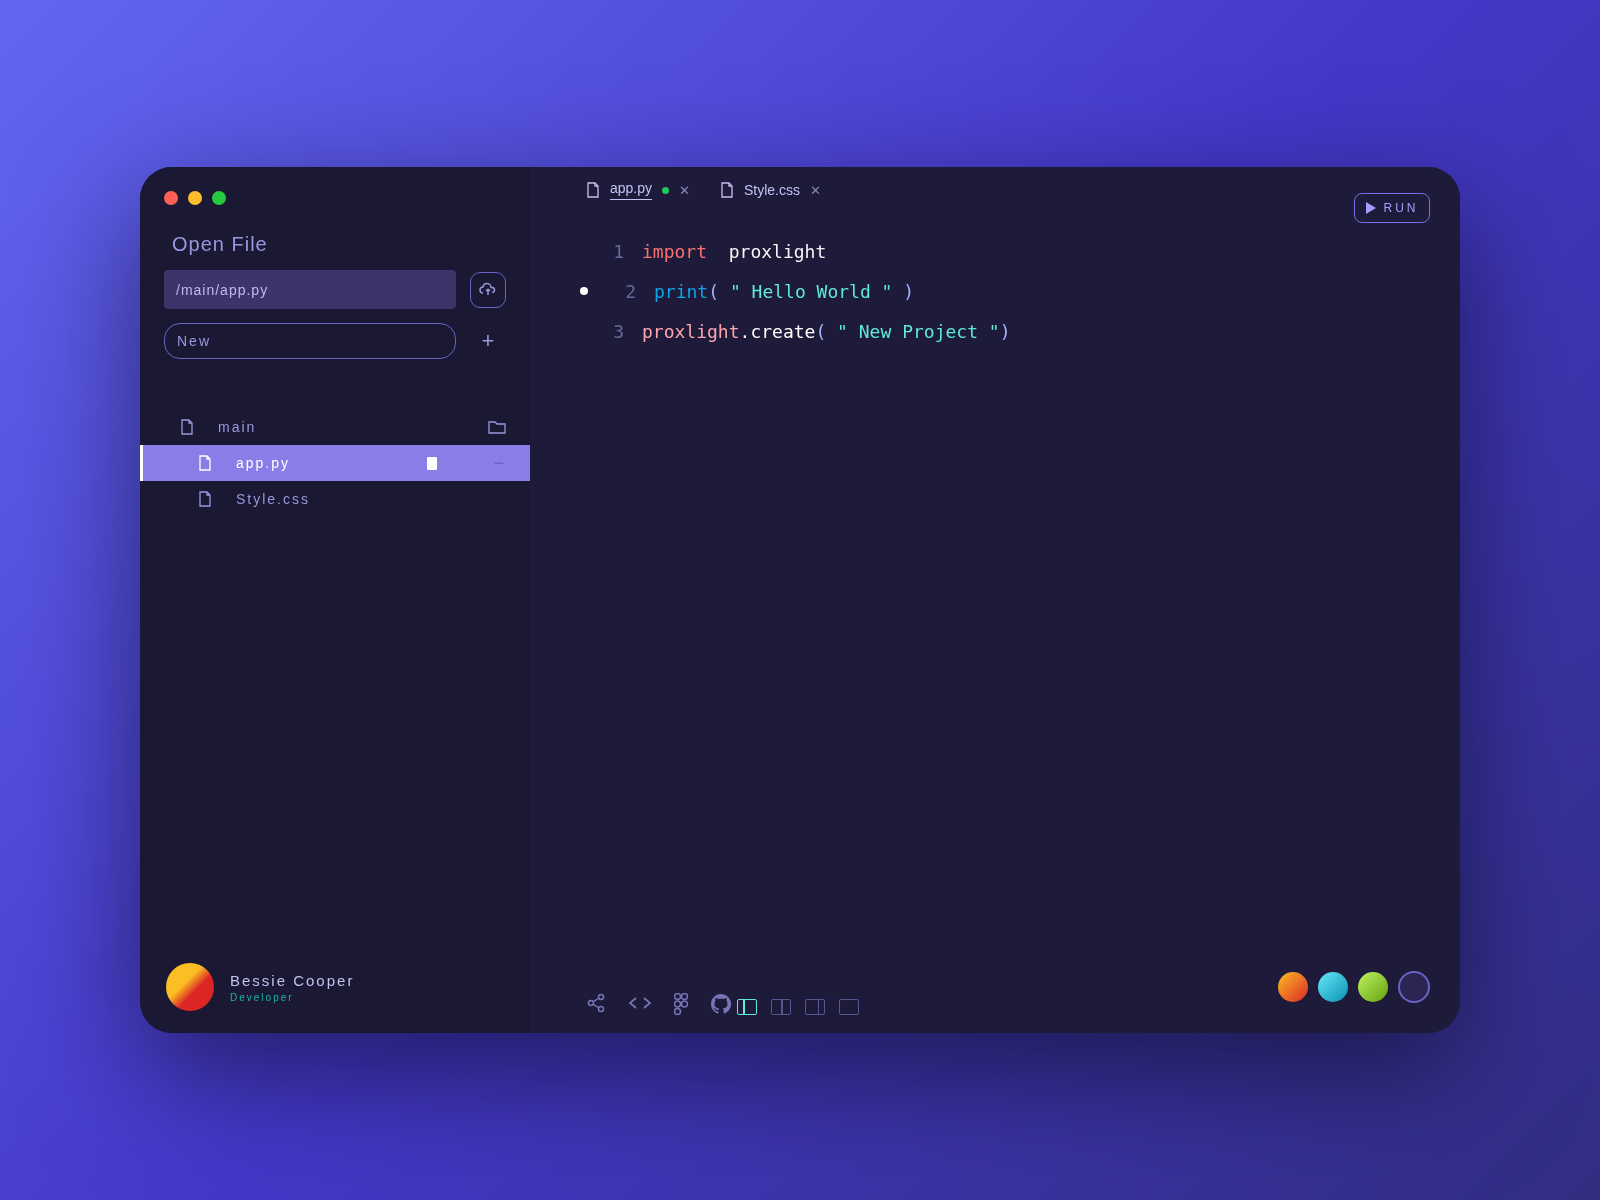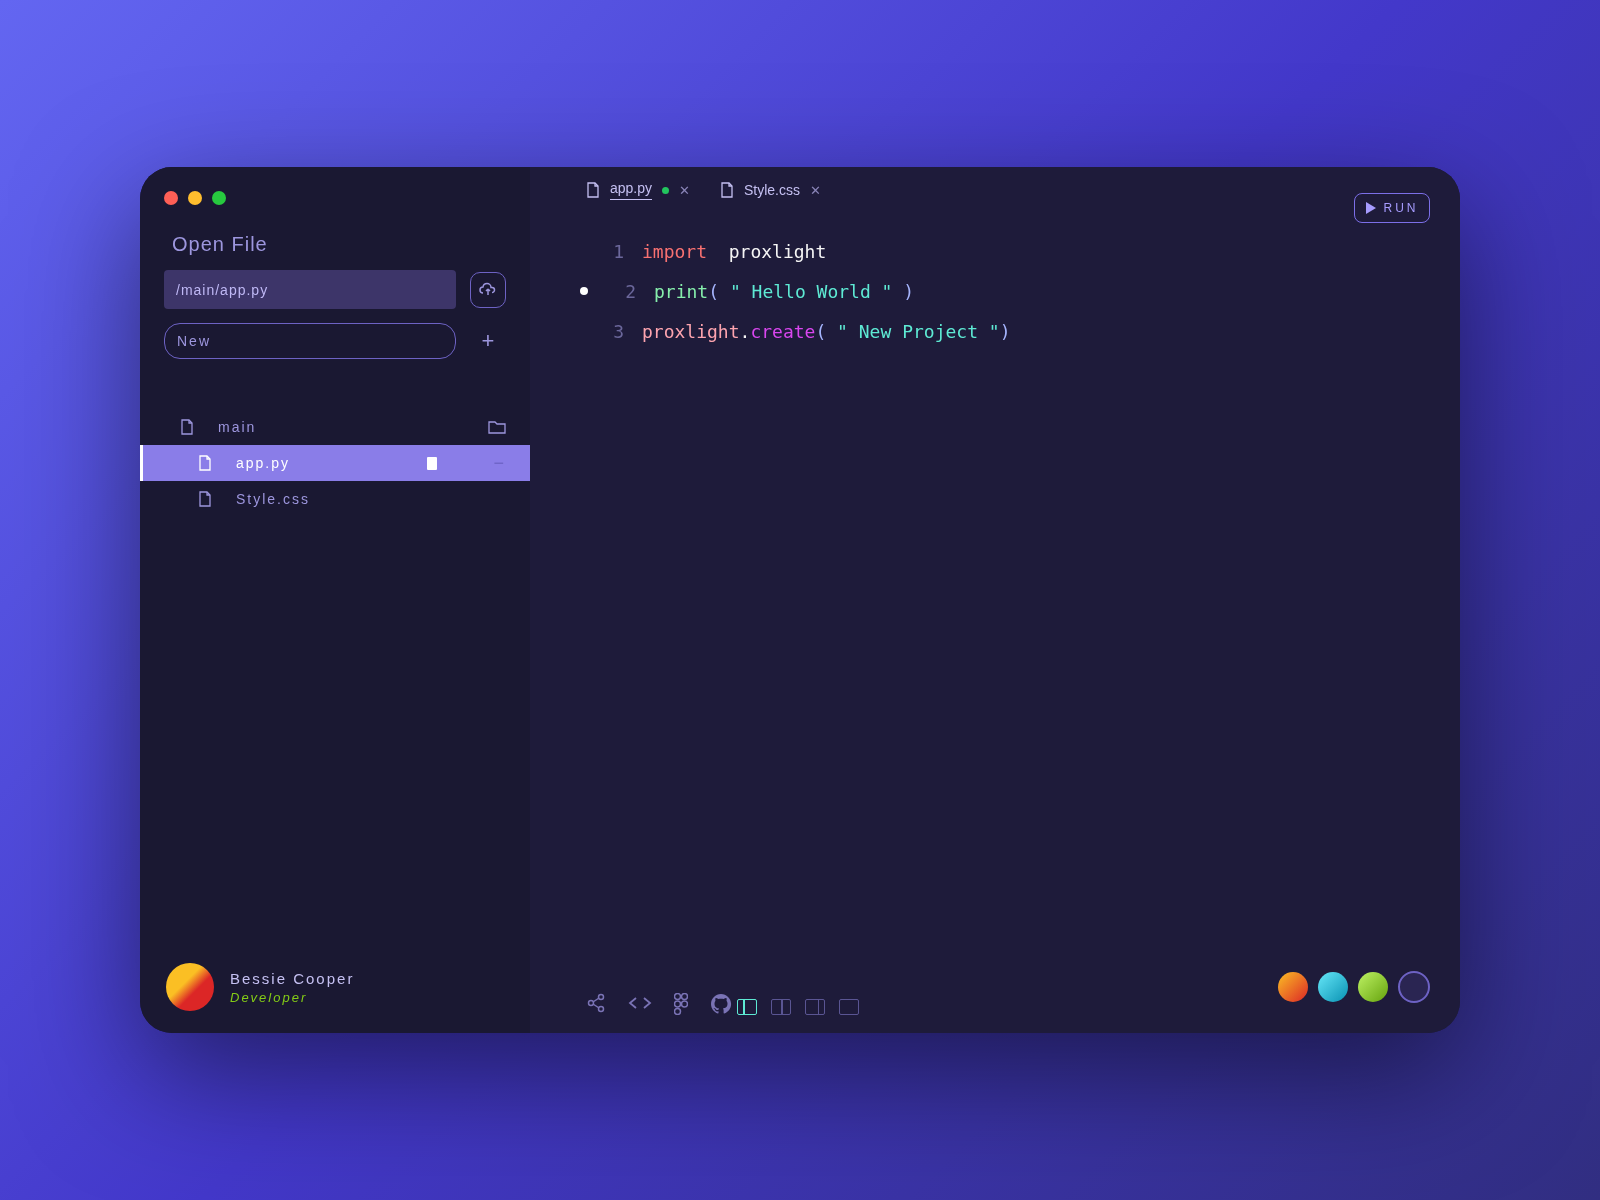"print" .t-func { color: #86efac -> #0ea5e9 }
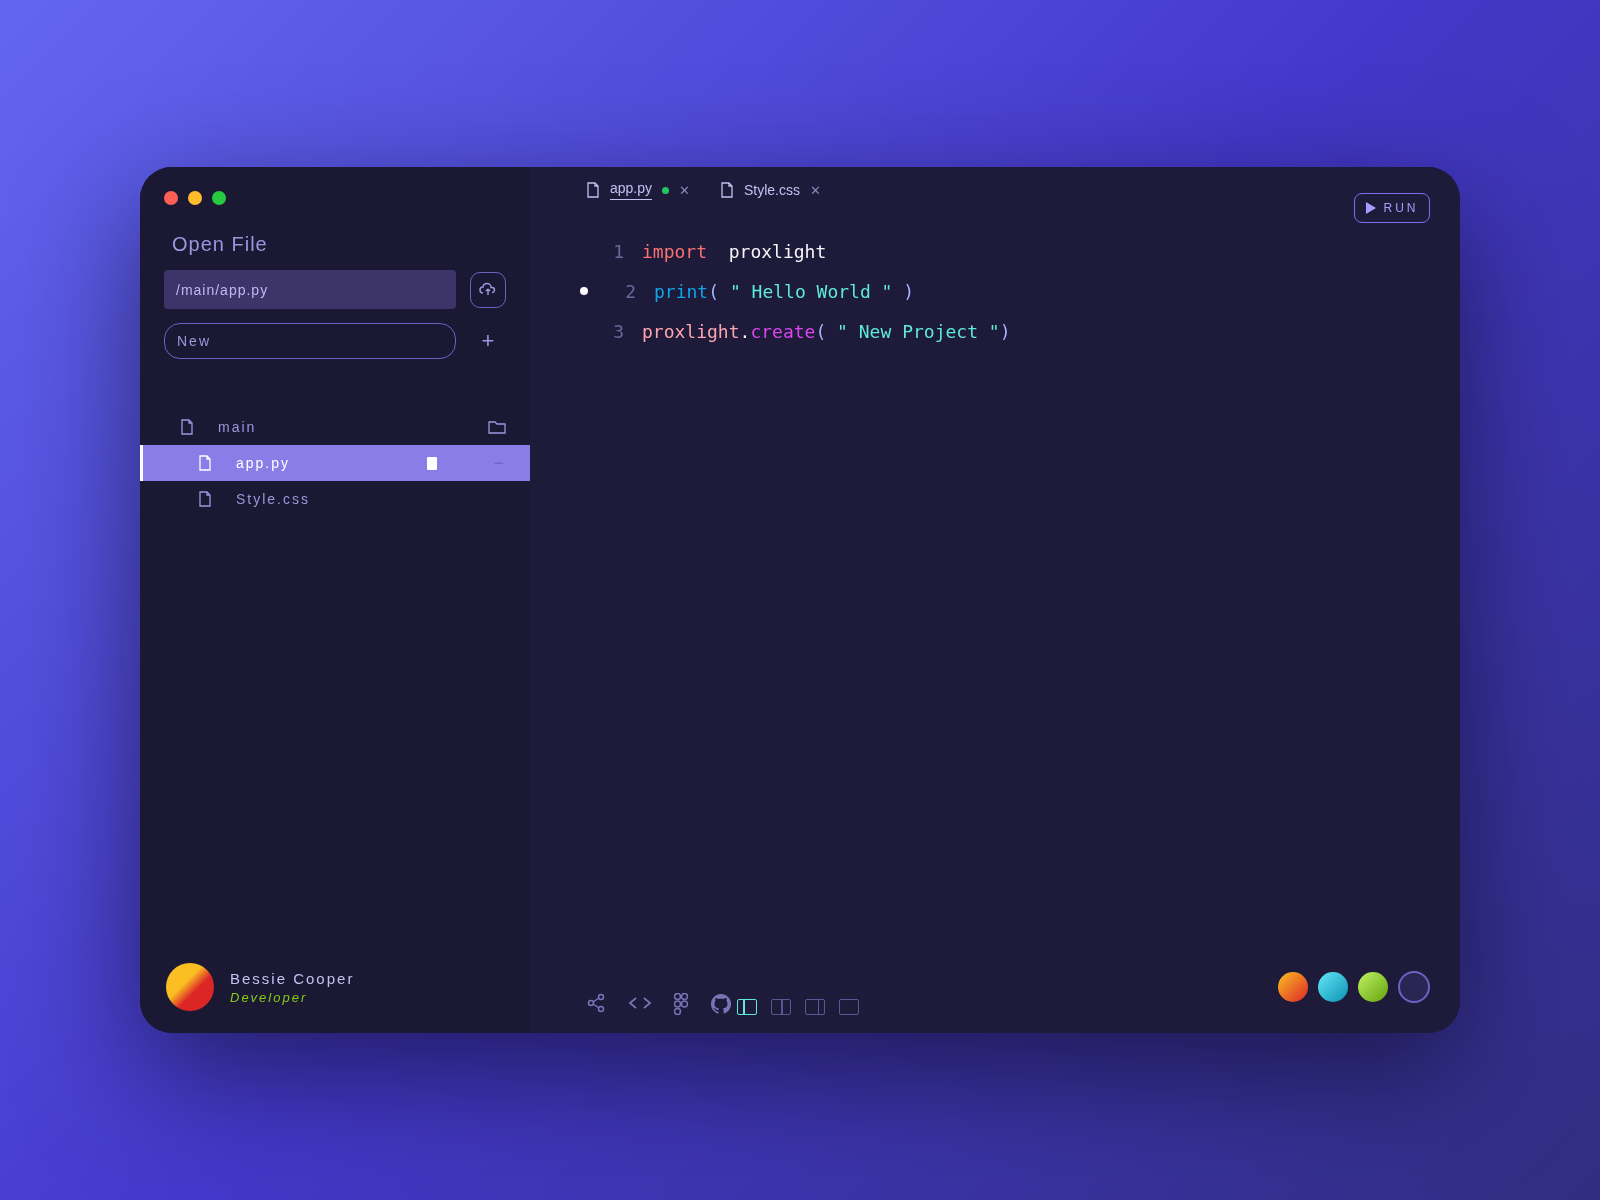"create" .t-prop { color: #d946ef -> #ffffff }
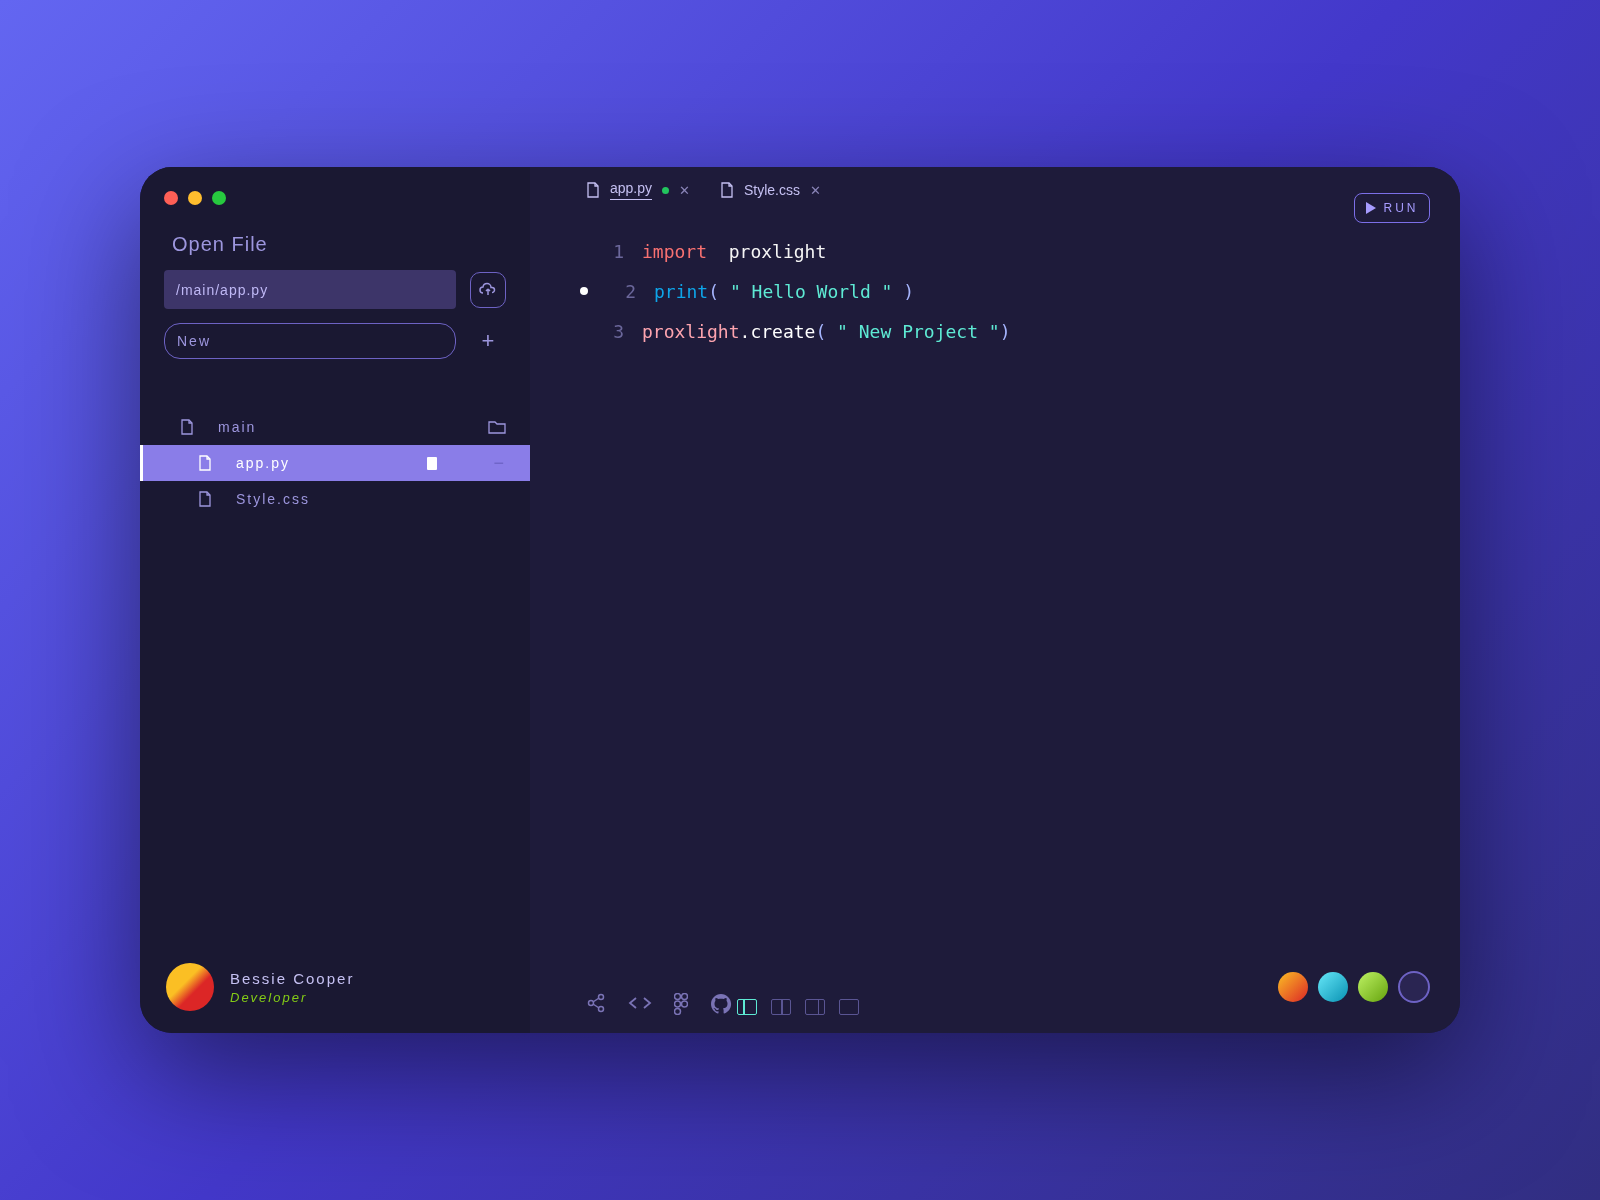"Developer" .user-role { color: #84cc16 -> #14b8a6; font-size: 13px -> 10px; font-style: italic -> none }
